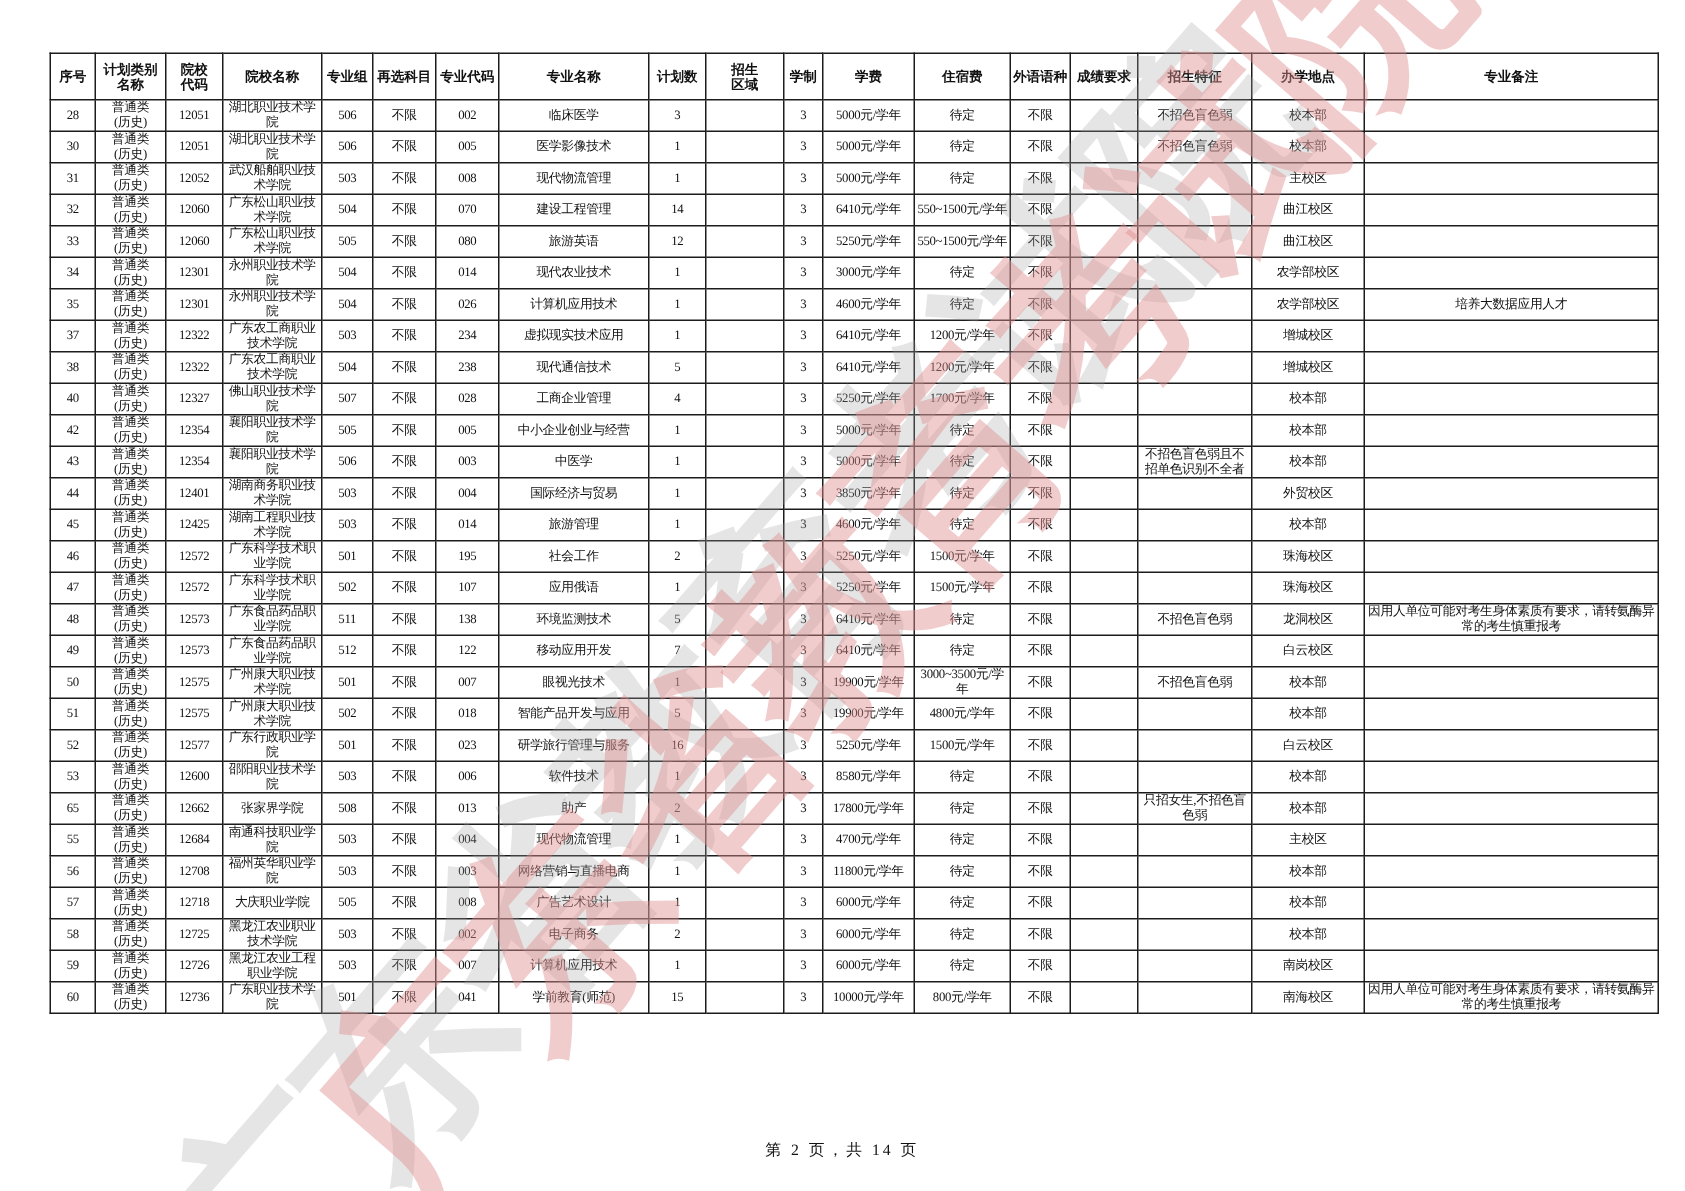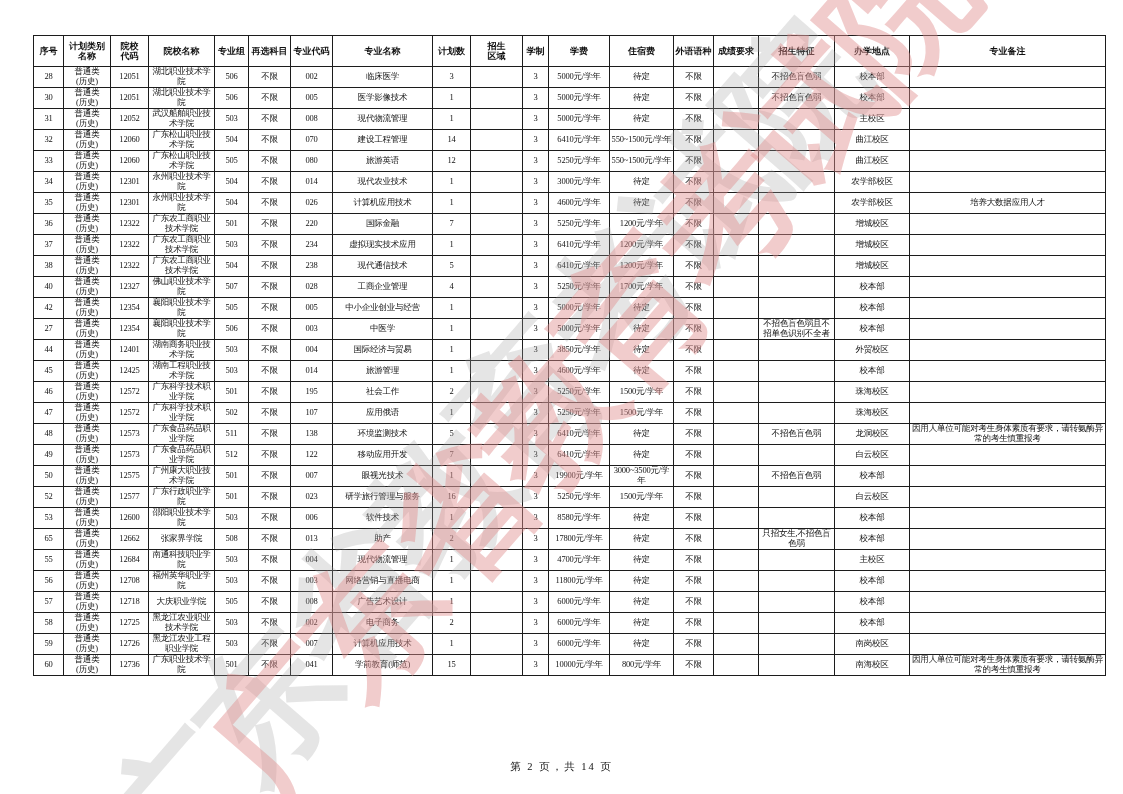"36" tr { html: <tr> <td>36</td> <td>普通类 (历史)</td> <td>12322</td> <td>广东农工商职业技术学院</td> <td>501</td> <td>不限</td> <td>220</td> <td>国际金融</td> <td>7</td> <td></td> <td>3</td> <td>5250元/学年</td> <td>1200元/学年</td> <td>不限</td> <td></td> <td></td> <td>增城校区</td> <td></td> </tr> -> none }
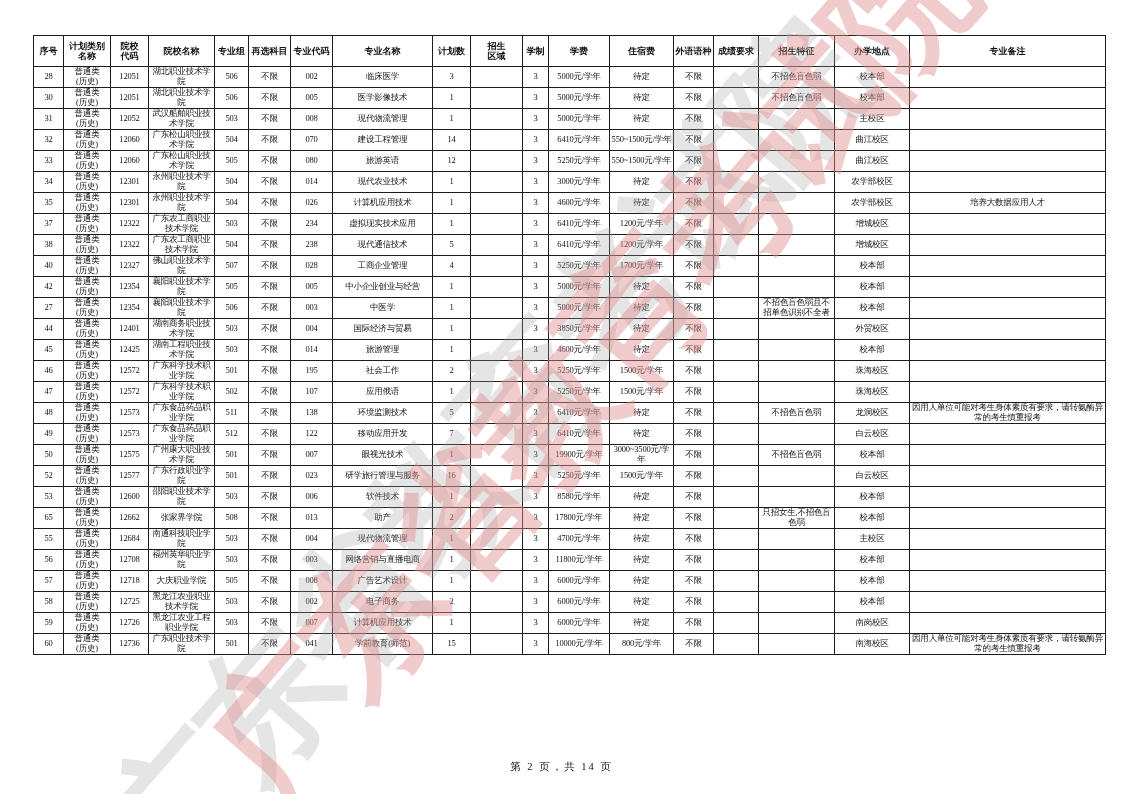"27" td { text: 27 -> 43 }
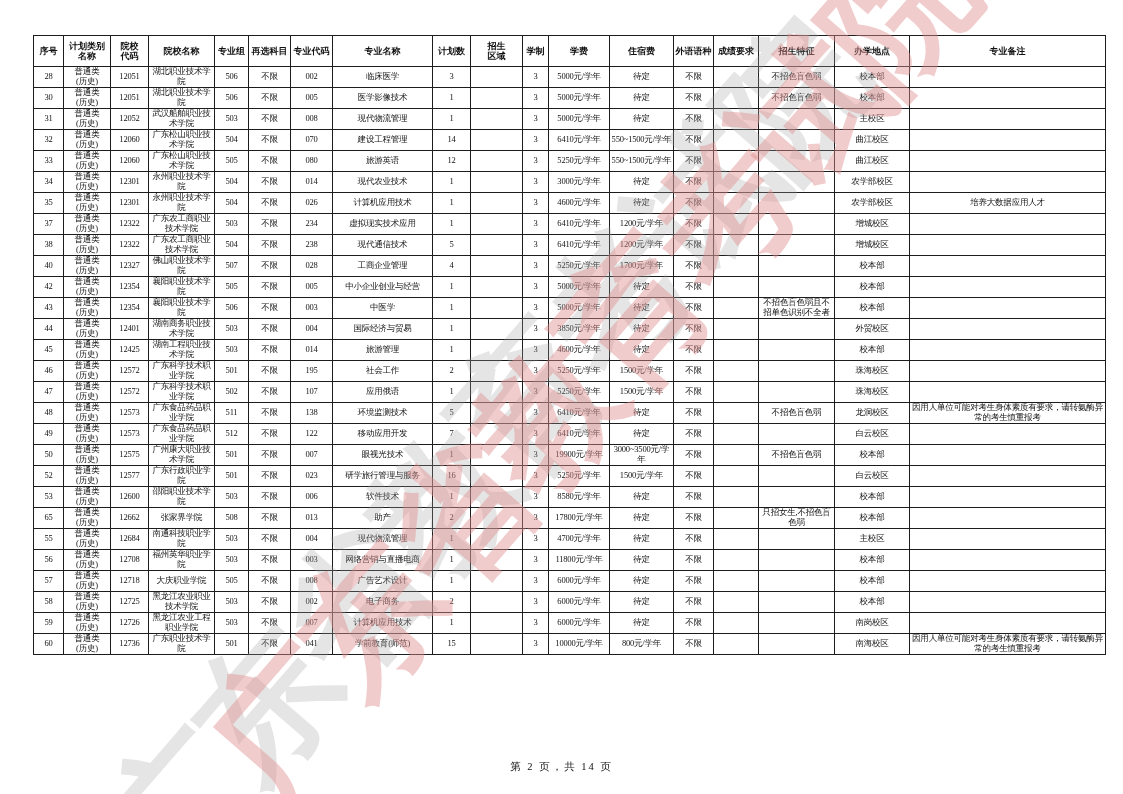"51" tr { html: none -> <tr> <td>51</td> <td>普通类 (历史)</td> <td>12575</td> <td>广州康大职业技术学院</td> <td>502</td> <td>不限</td> <td>018</td> <td>智能产品开发与应用</td> <td>5</td> <td></td> <td>3</td> <td>19900元/学年</td> <td>4800元/学年</td> <td>不限</td> <td></td> <td></td> <td>校本部</td> <td></td> </tr> }
